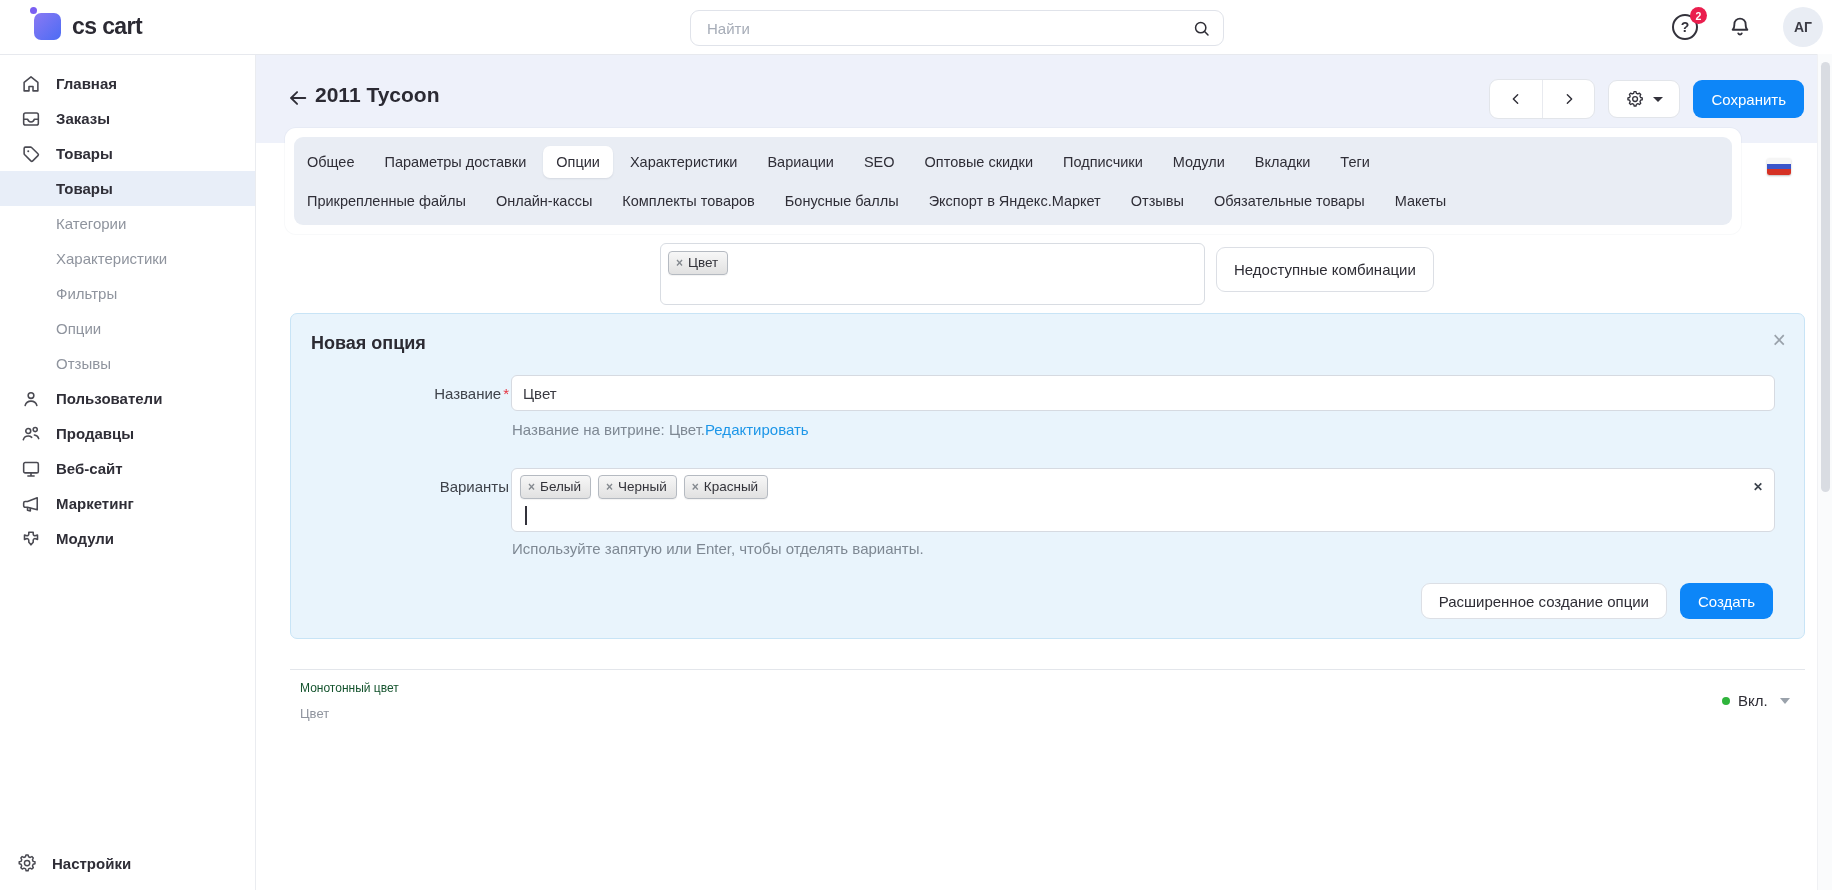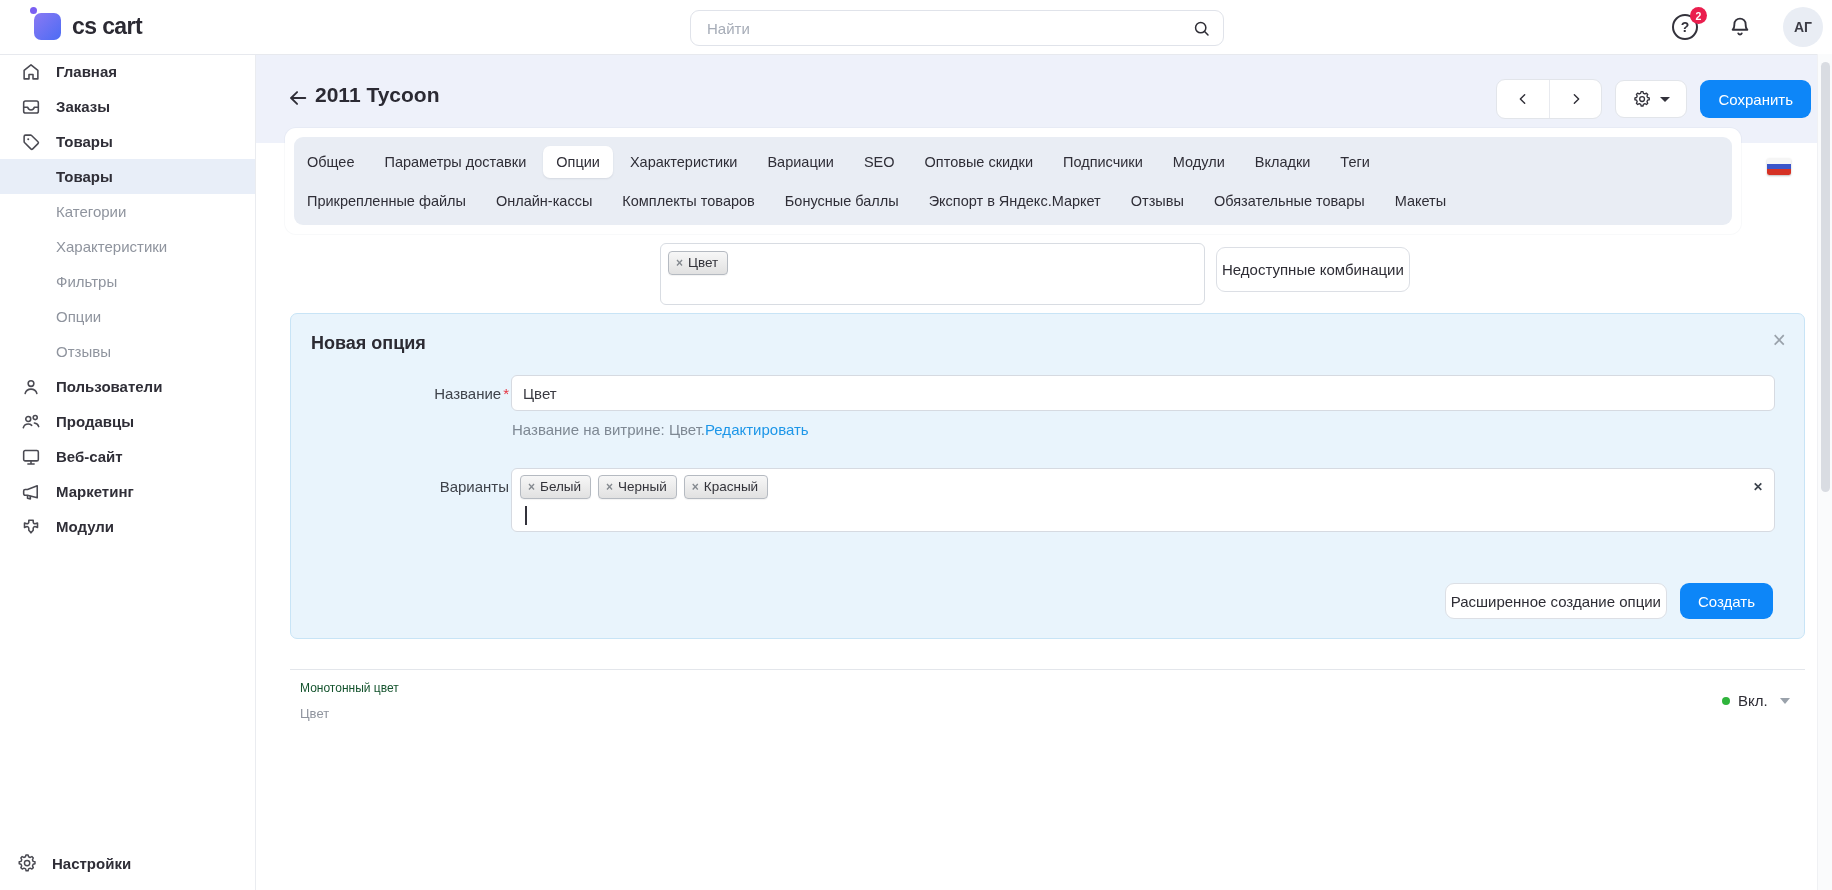"Главная" .nav { padding-top: none -> 12px }
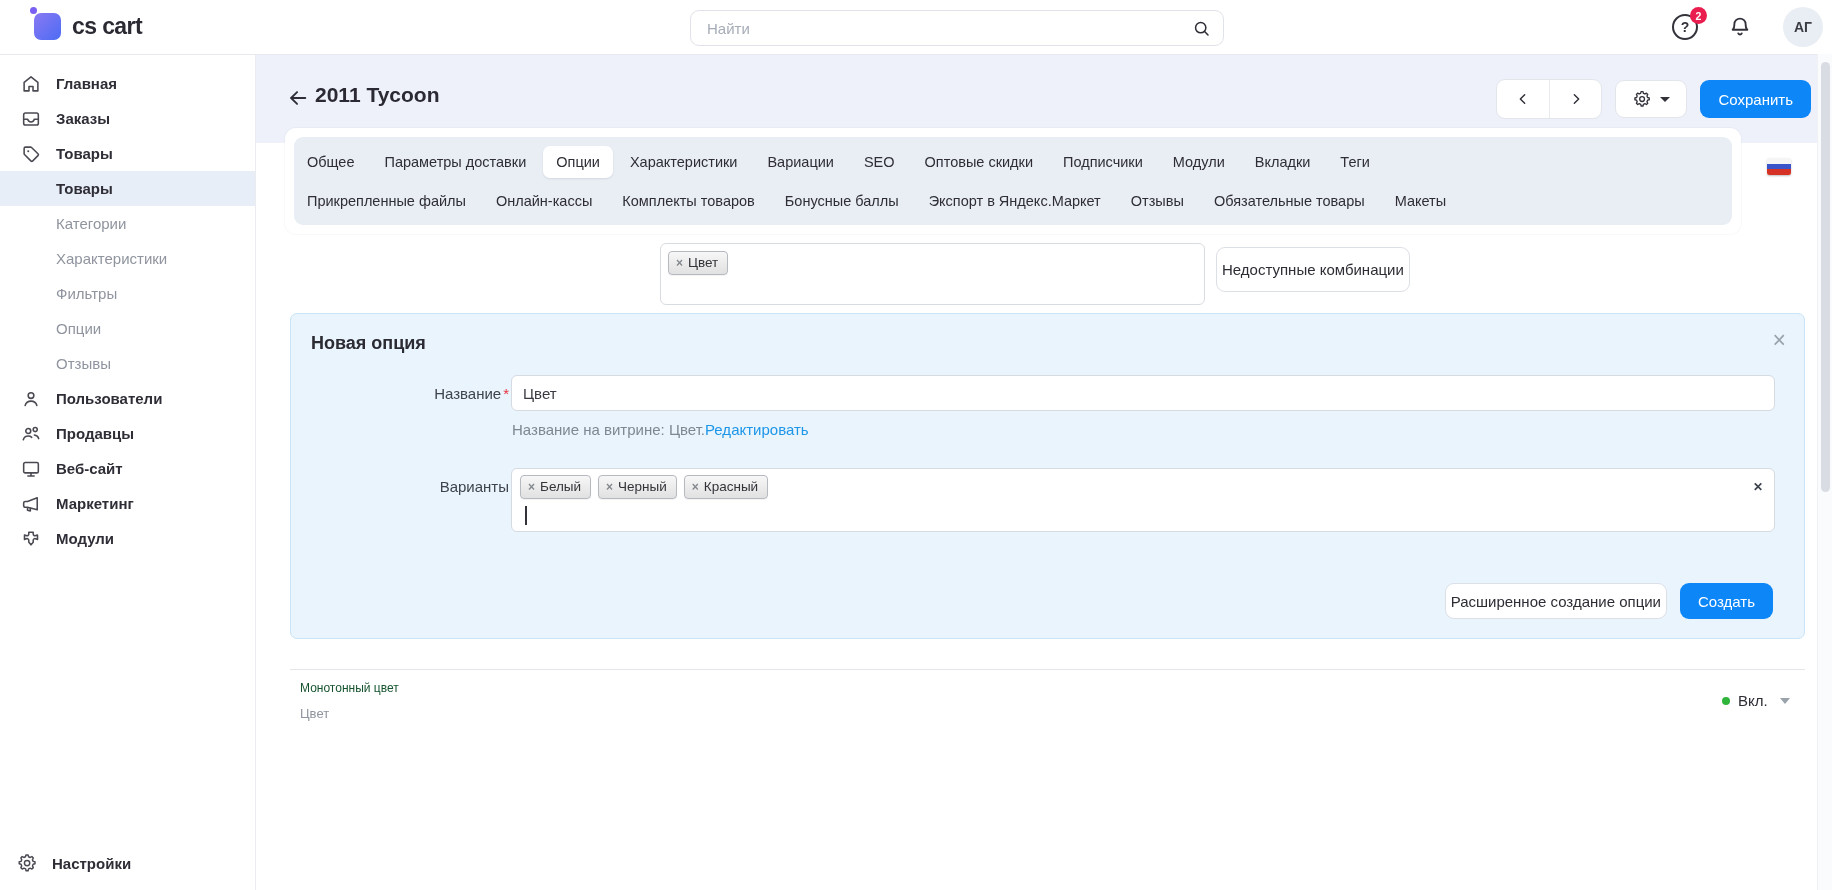"2011 Tycoon" .band { right: 4px -> 11px }
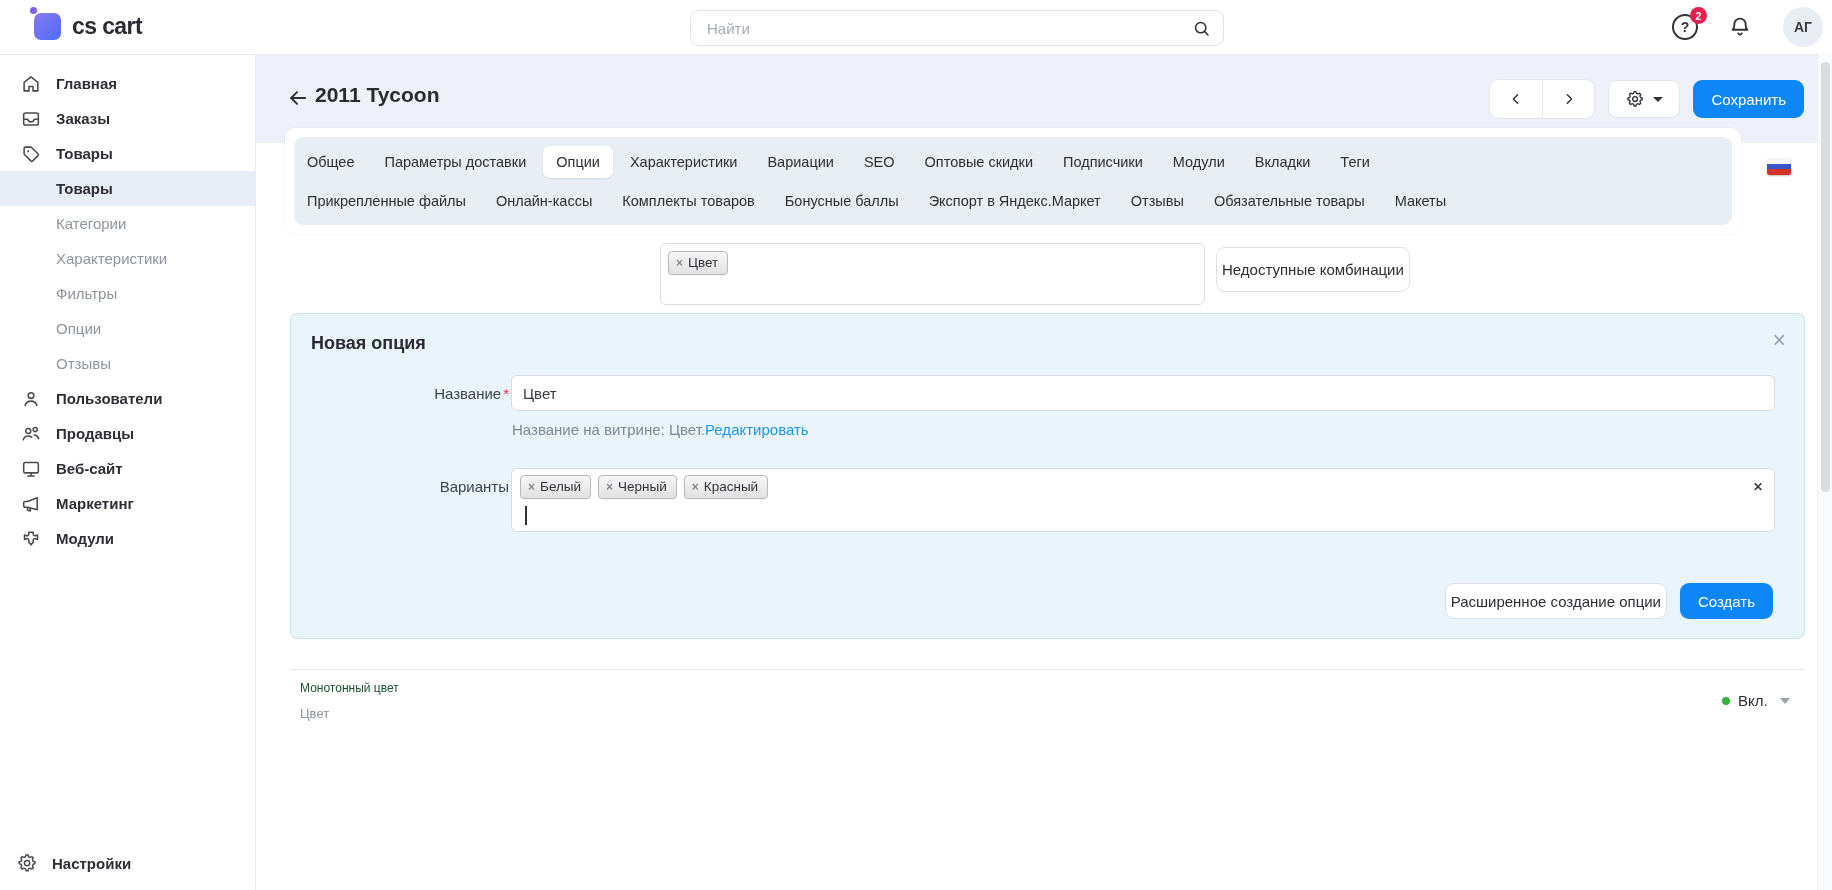"Недоступные комбинации" .btn-secondary { padding: 0 5px -> 0 17px }
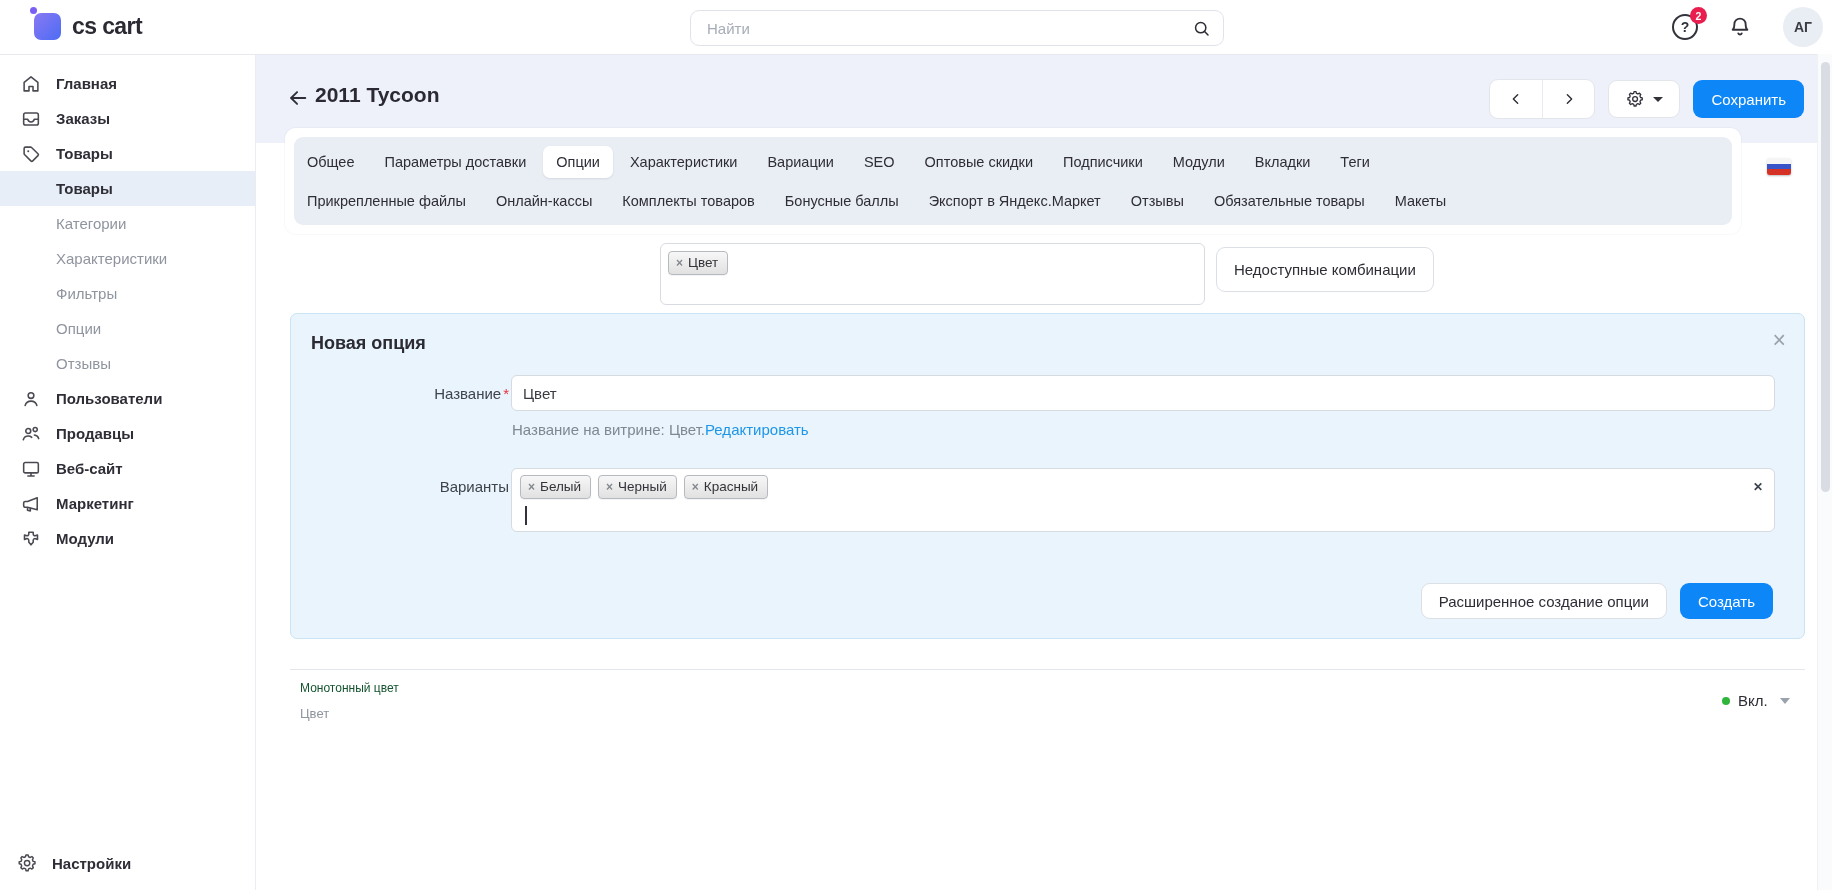"Используйте запятую или Enter, чтобы" div.hint { html: none -> <div>Используйте запятую или Enter, чтобы отделять варианты.</div> }
